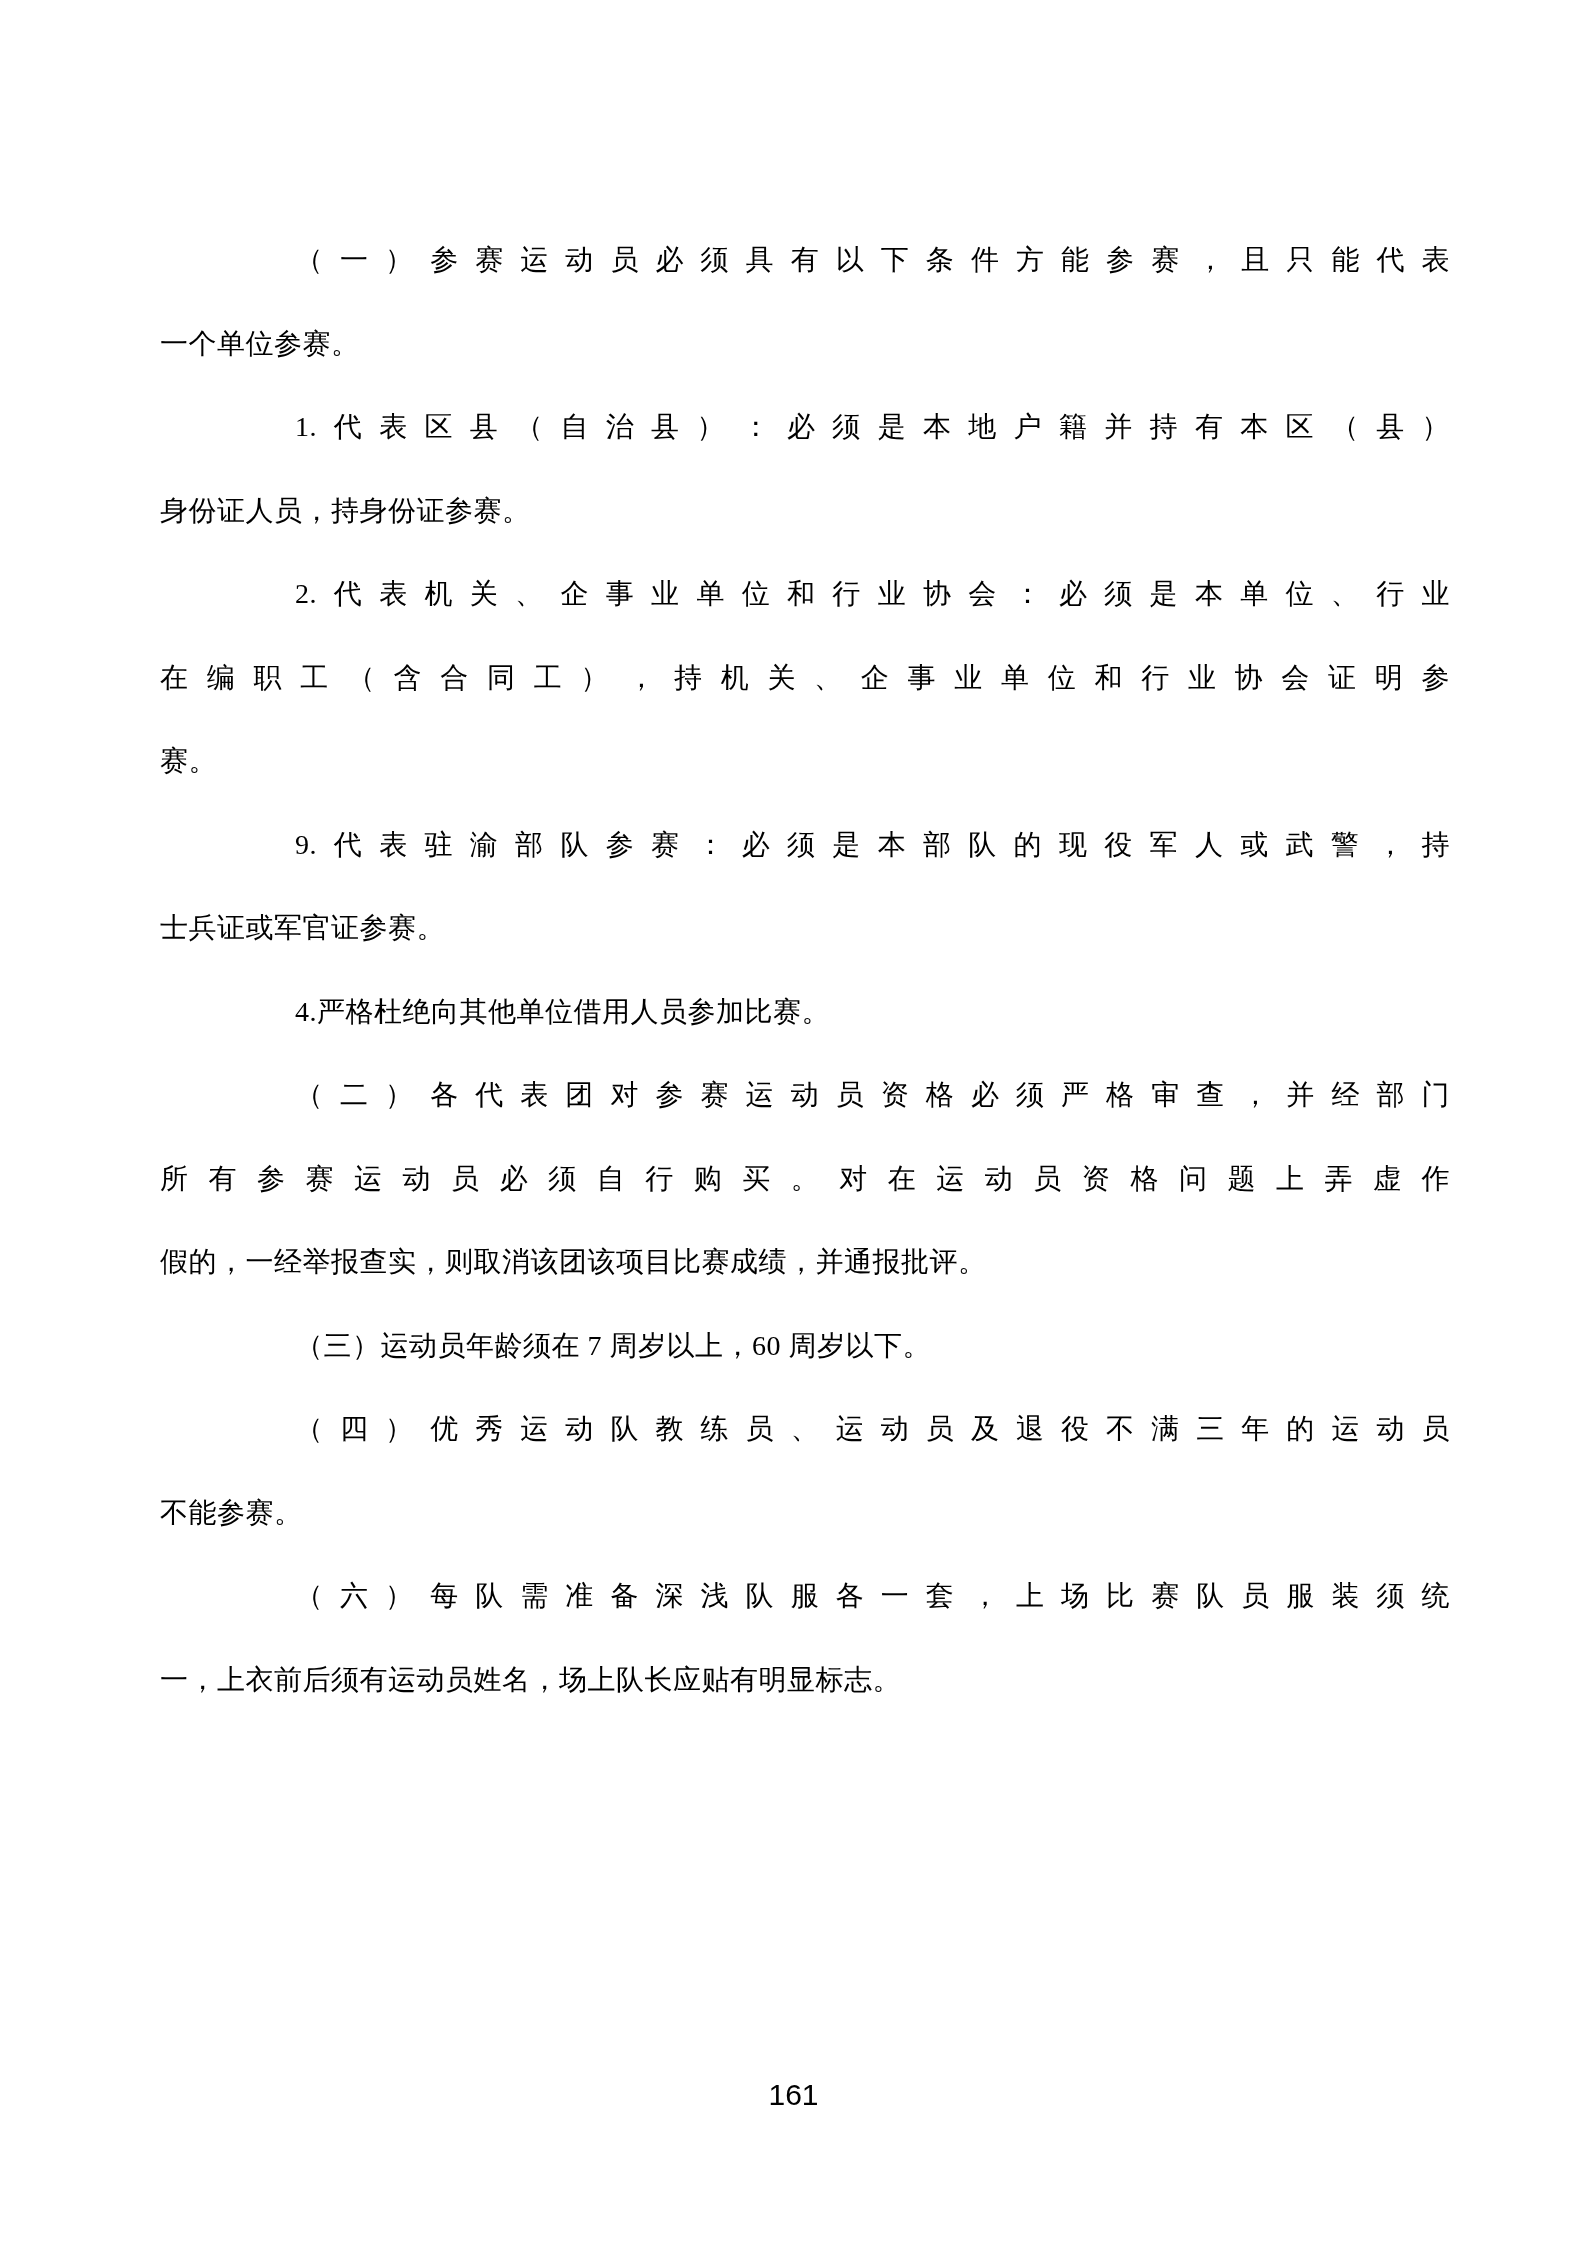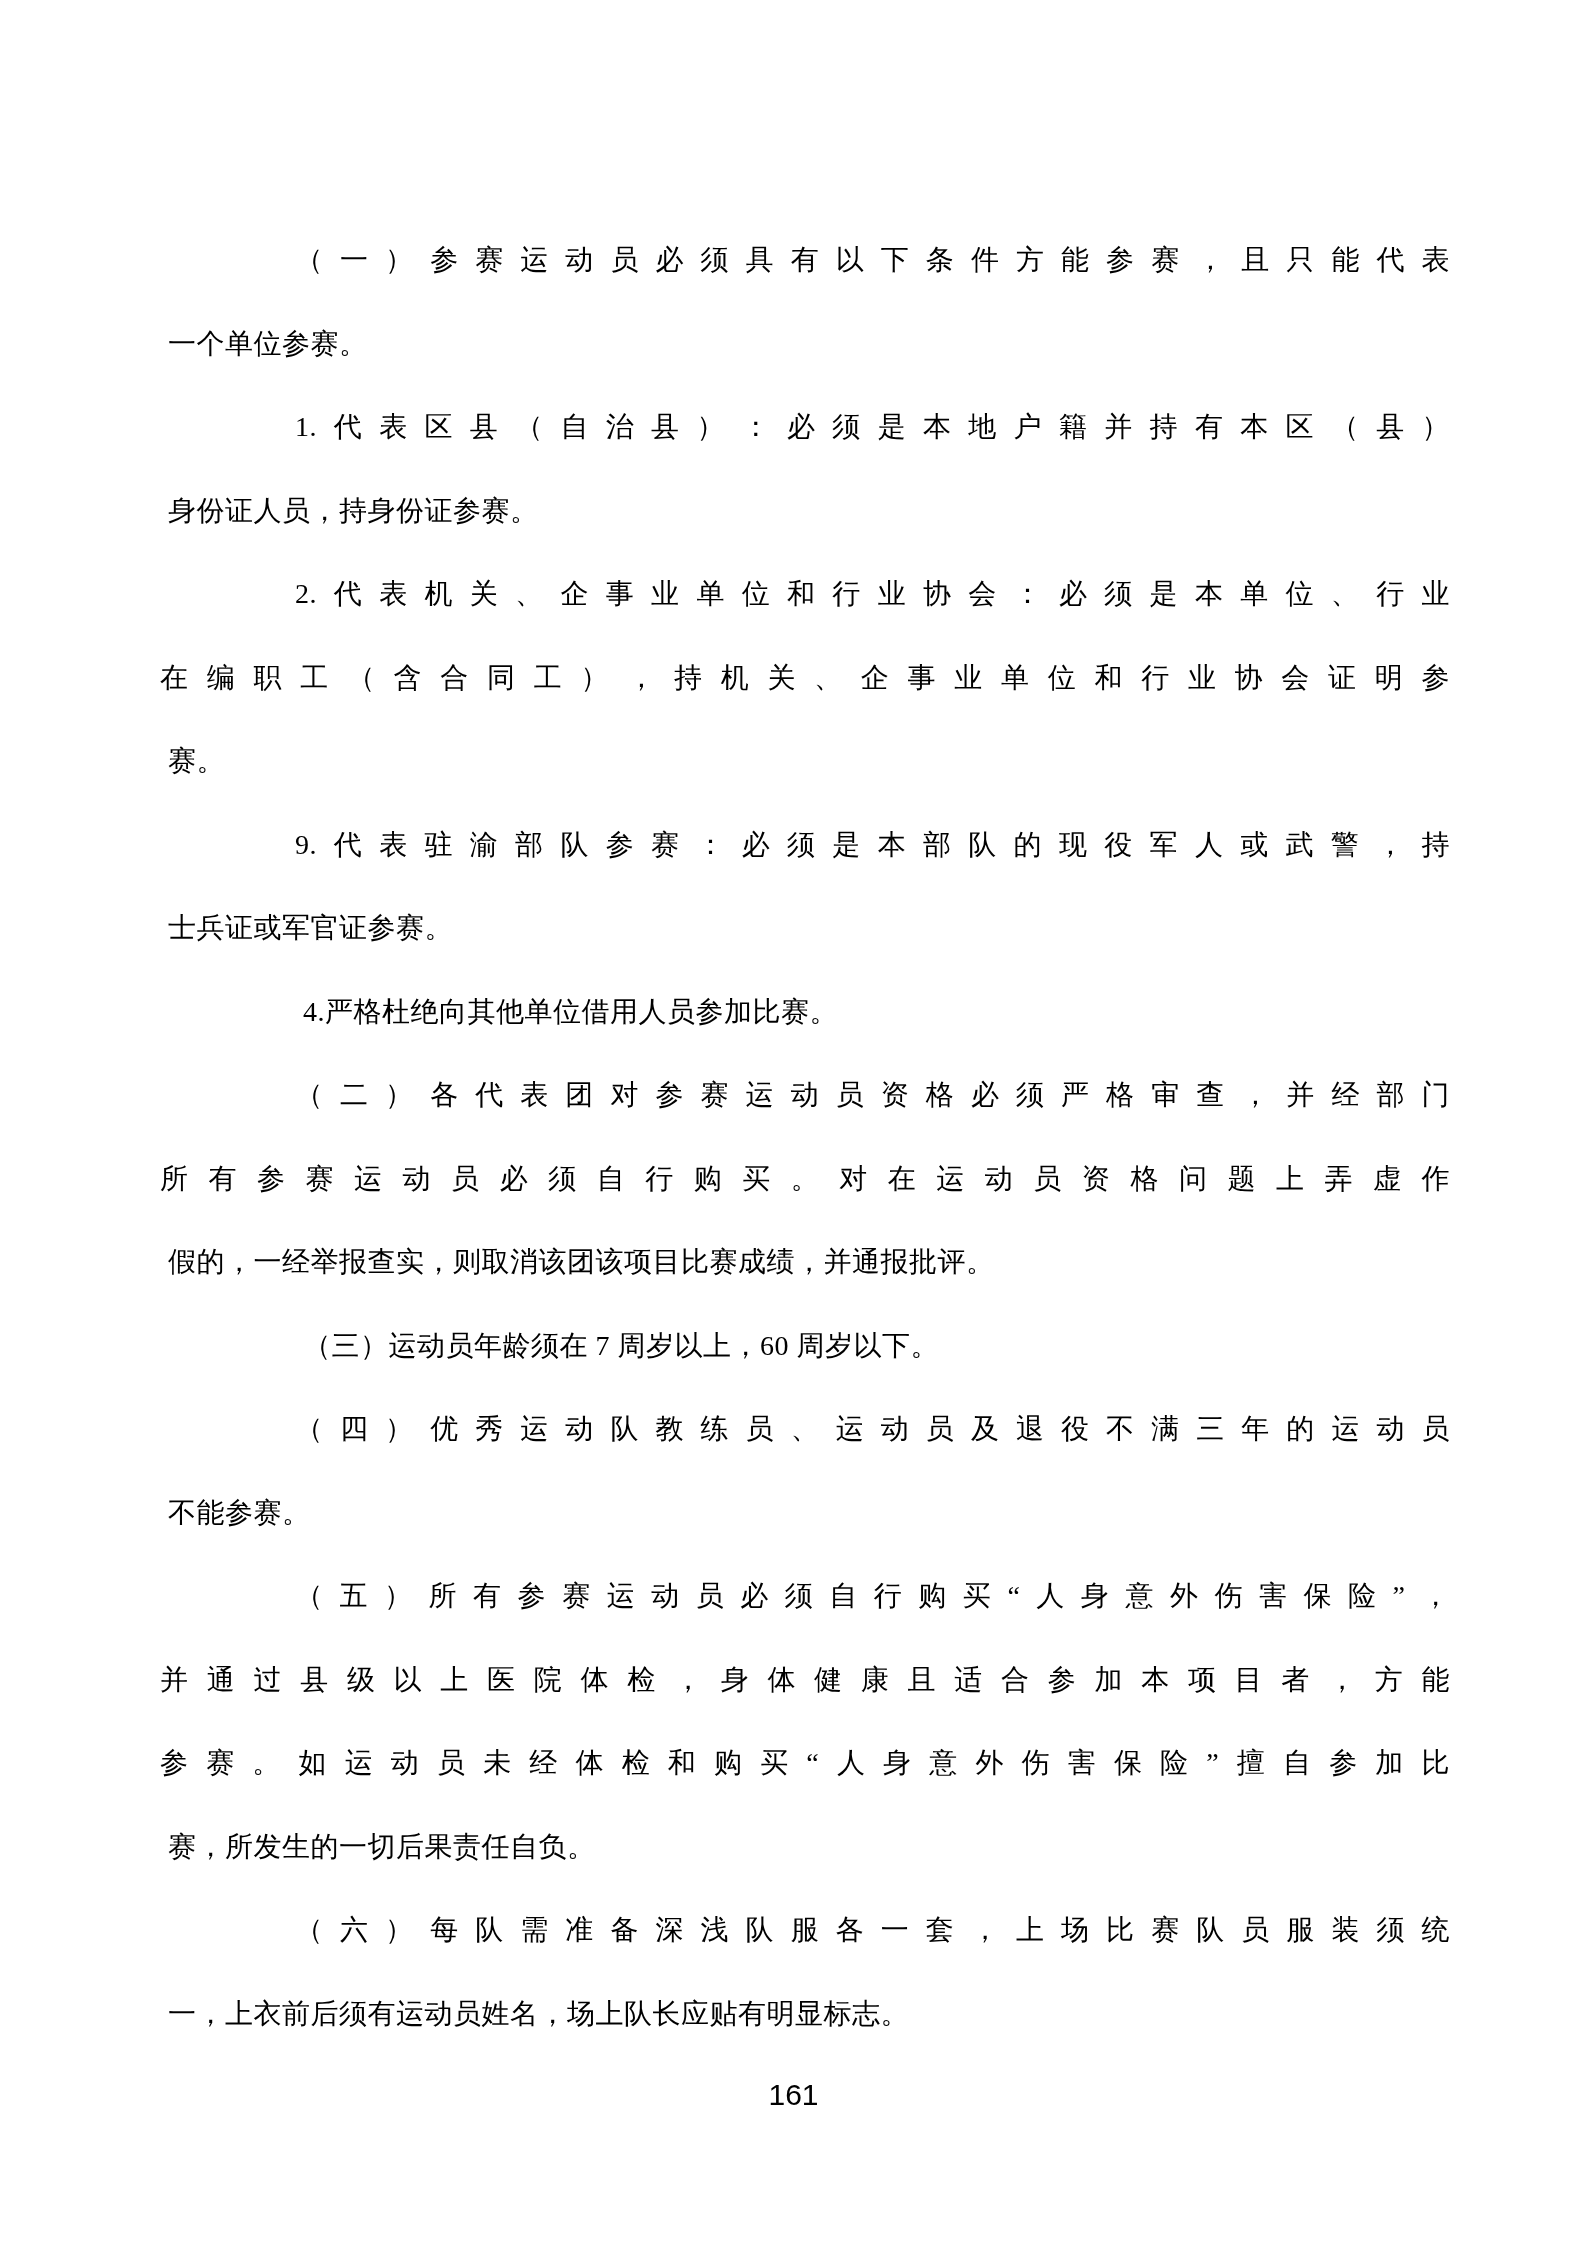"一个单位参赛。" .line.last { margin-left: 8px -> none }
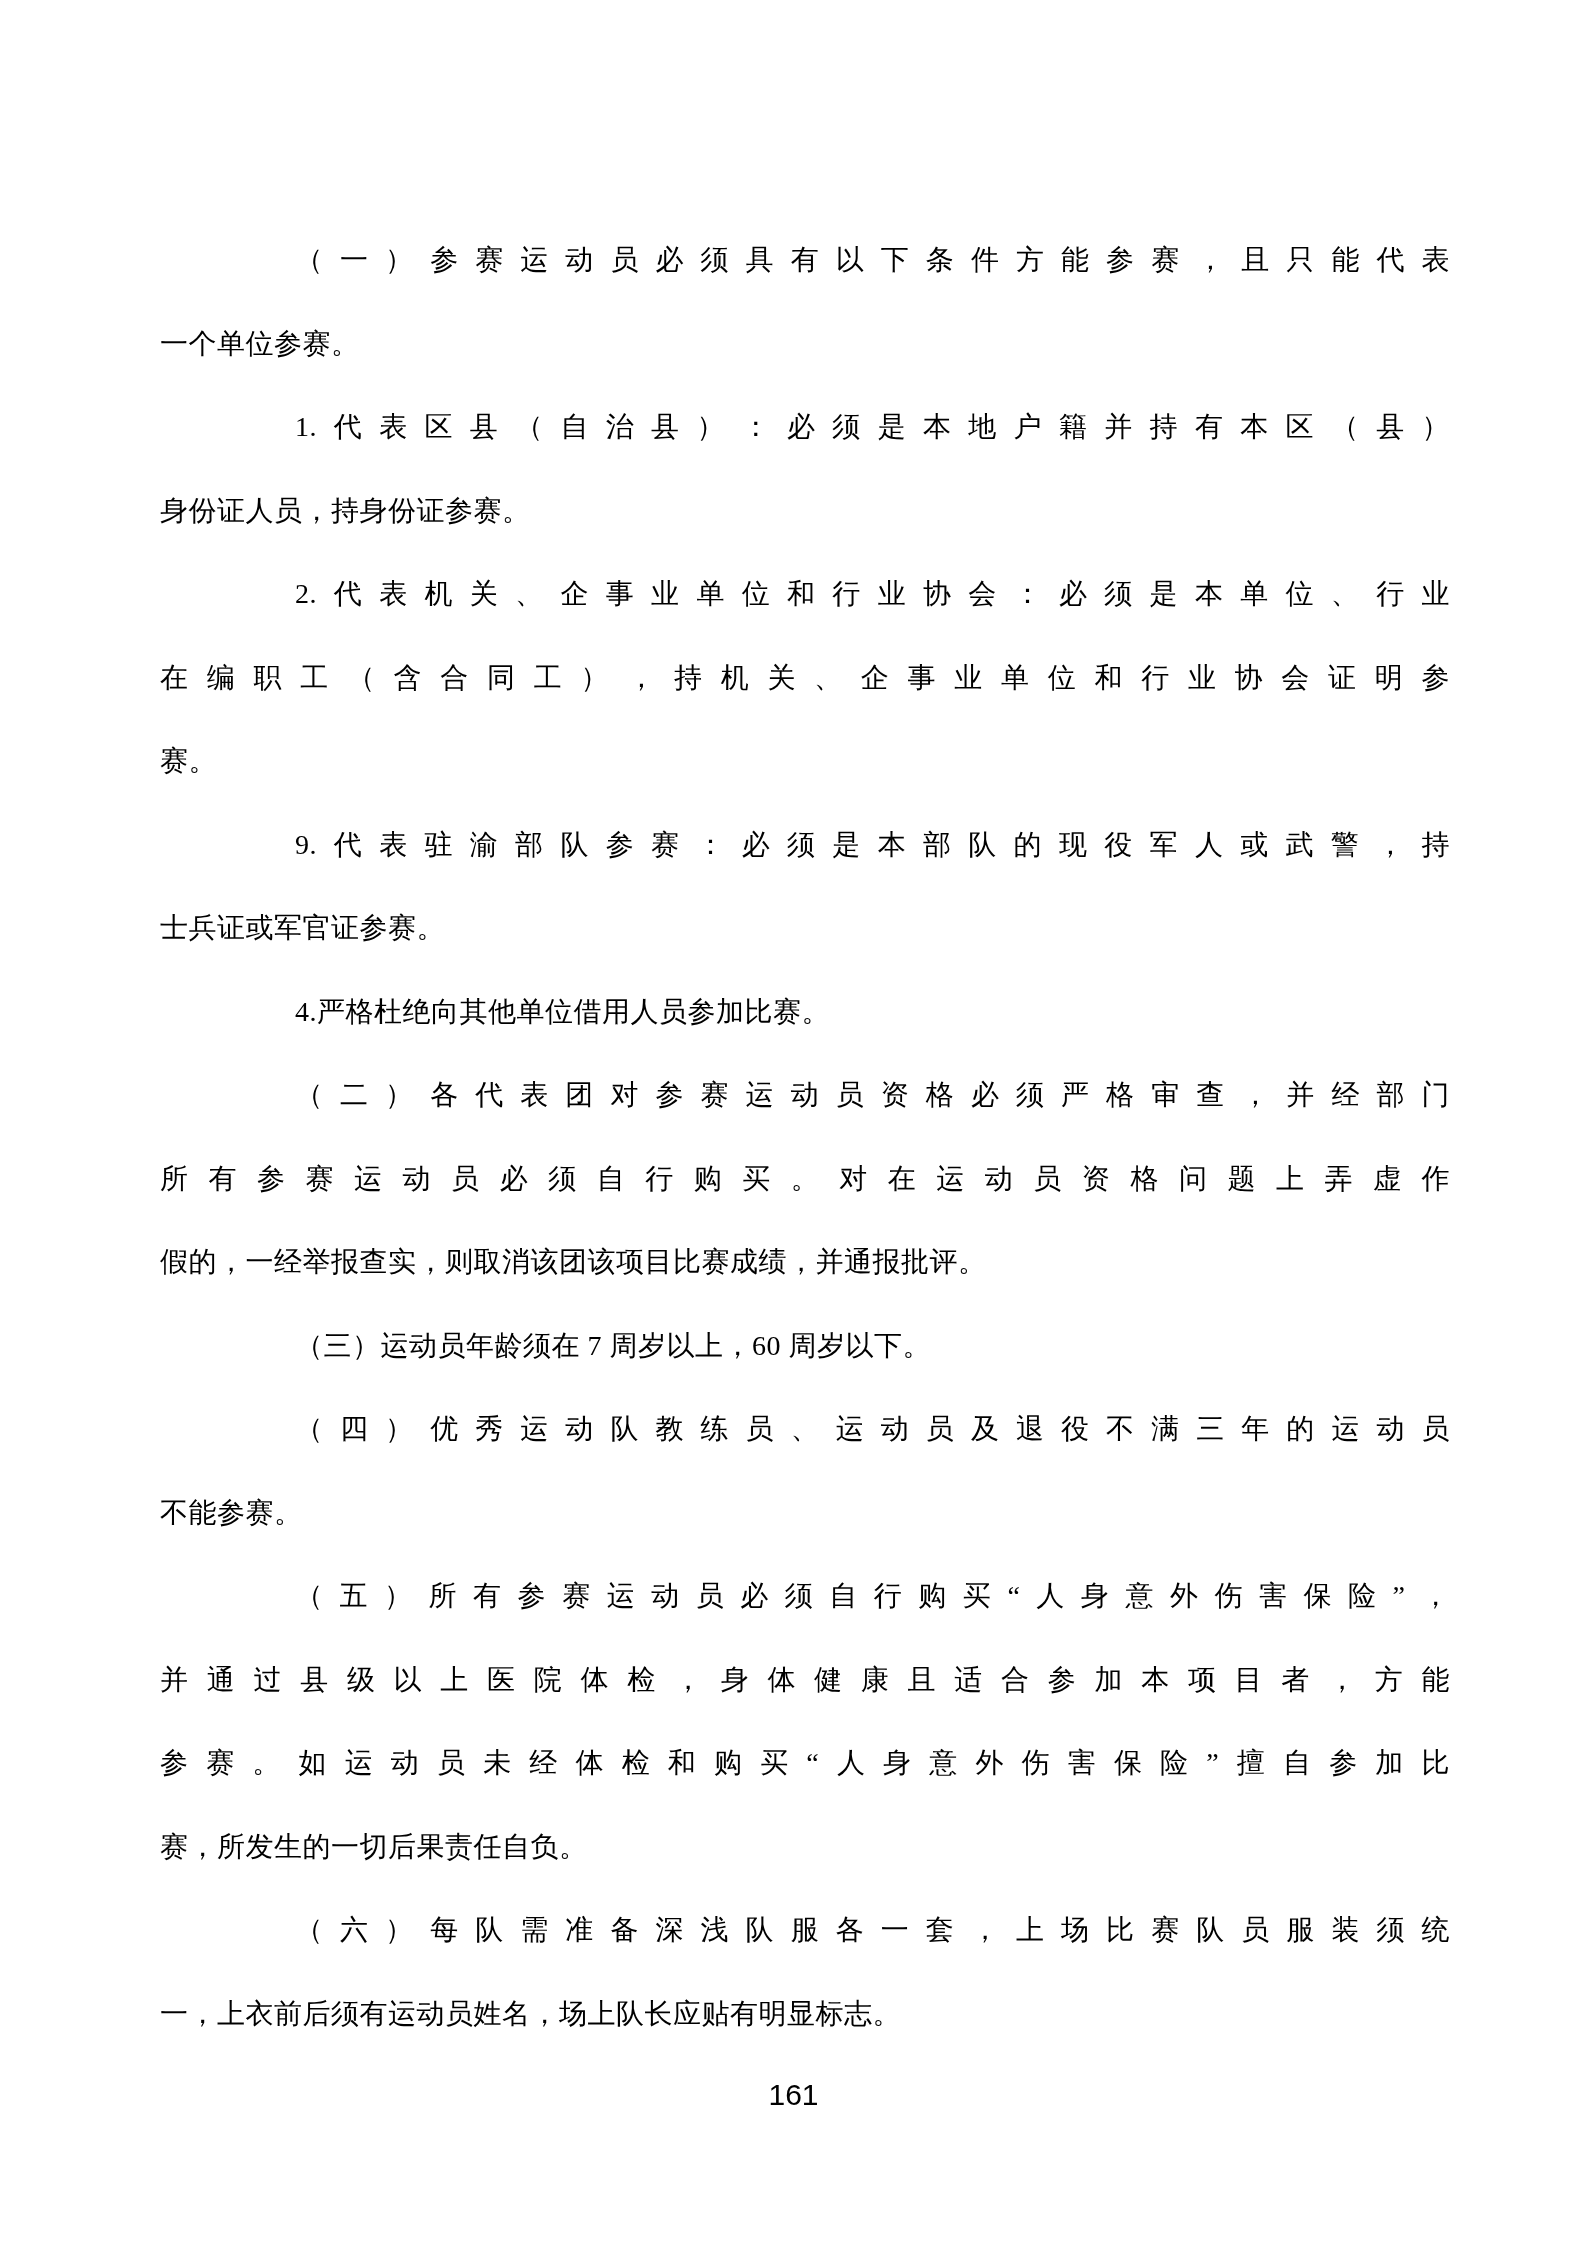"（五）所有参赛运动员必须自行购买“人身意外伤害保险”，" div.para { html: <div> <div>（五）所有参赛运动员必须自行购买“人身意外伤害保险”，</div> <div>并通过县级以上医院体检，身体健康且适合参加本项目者，方能</div> <div>参赛。如运动员未经体检和购买“人身意外伤害保险”擅自参加比</div> <div>赛，所发生的一切后果责任自负。</div> </div> -> none }
